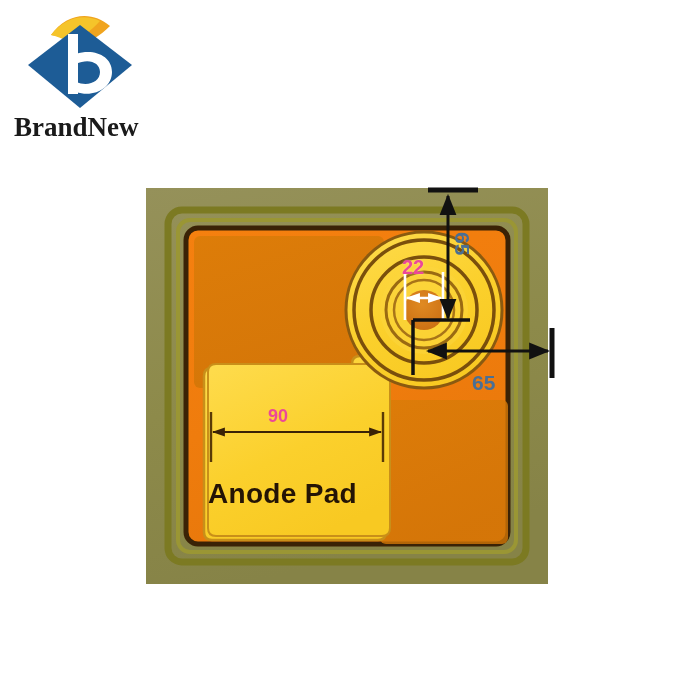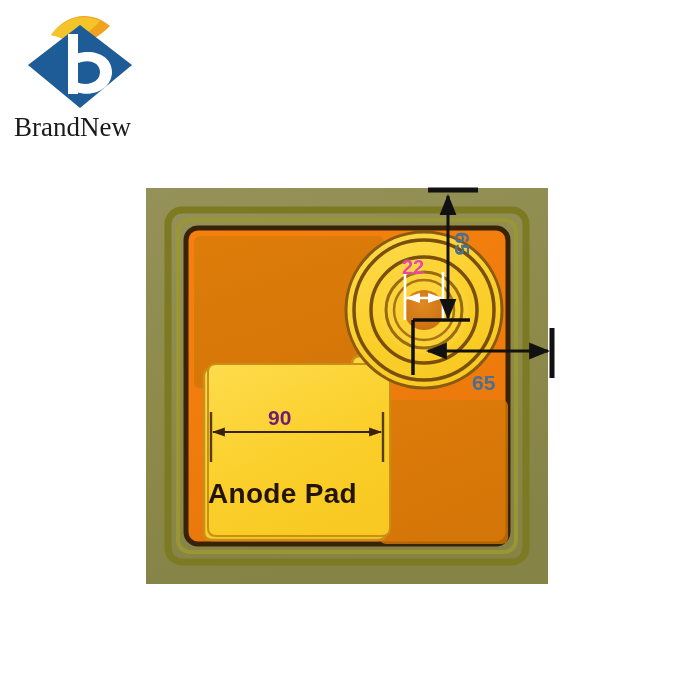"BrandNew" #brand-logo { font-weight: none -> bold }
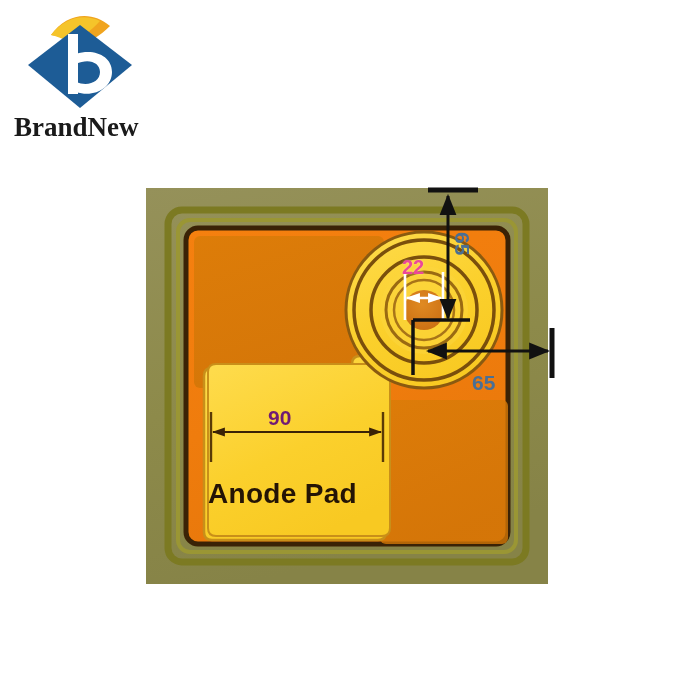"90" #label-90 { color: #701a75 -> #ec4899; font-size: 21px -> 18px }
